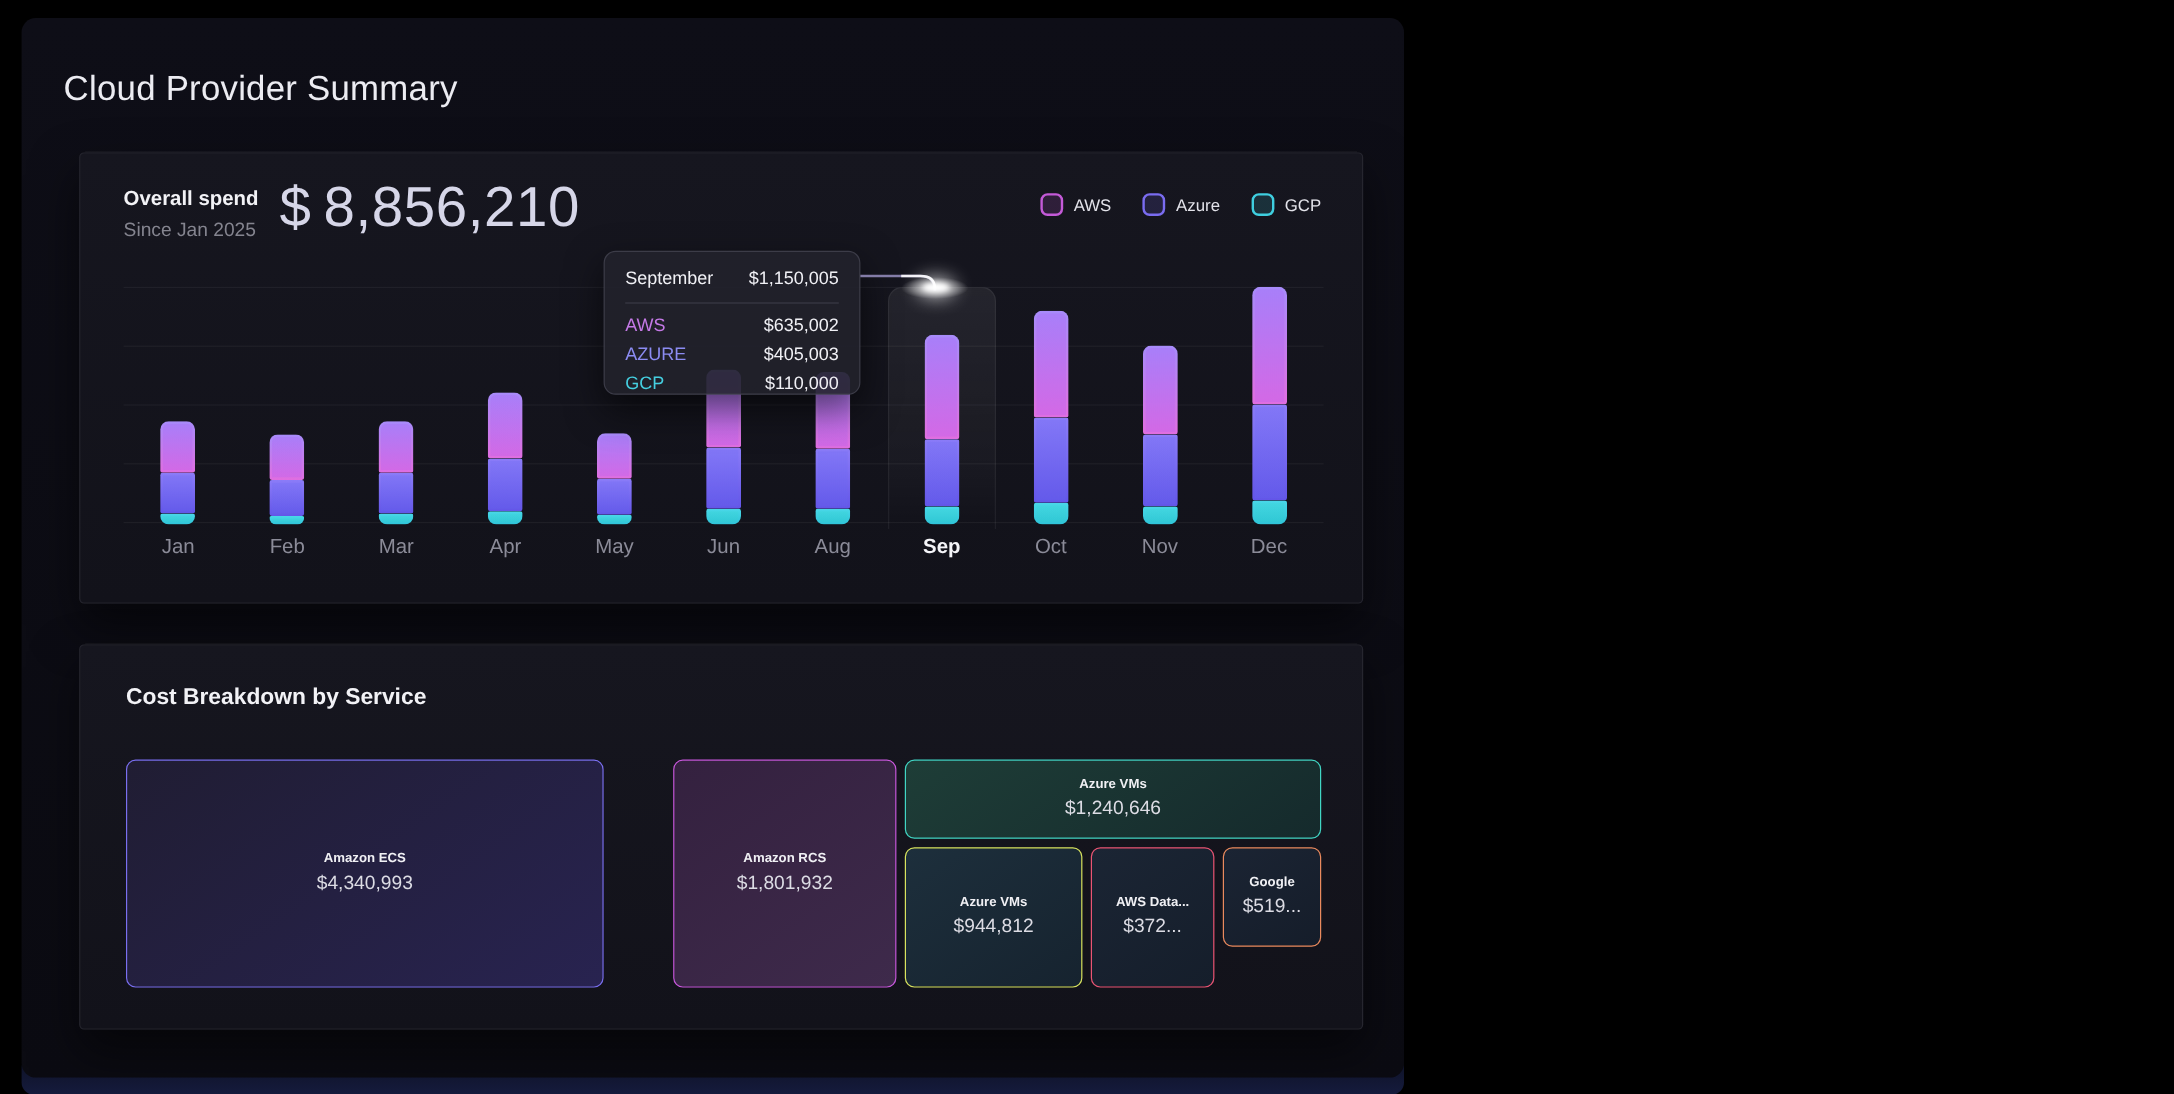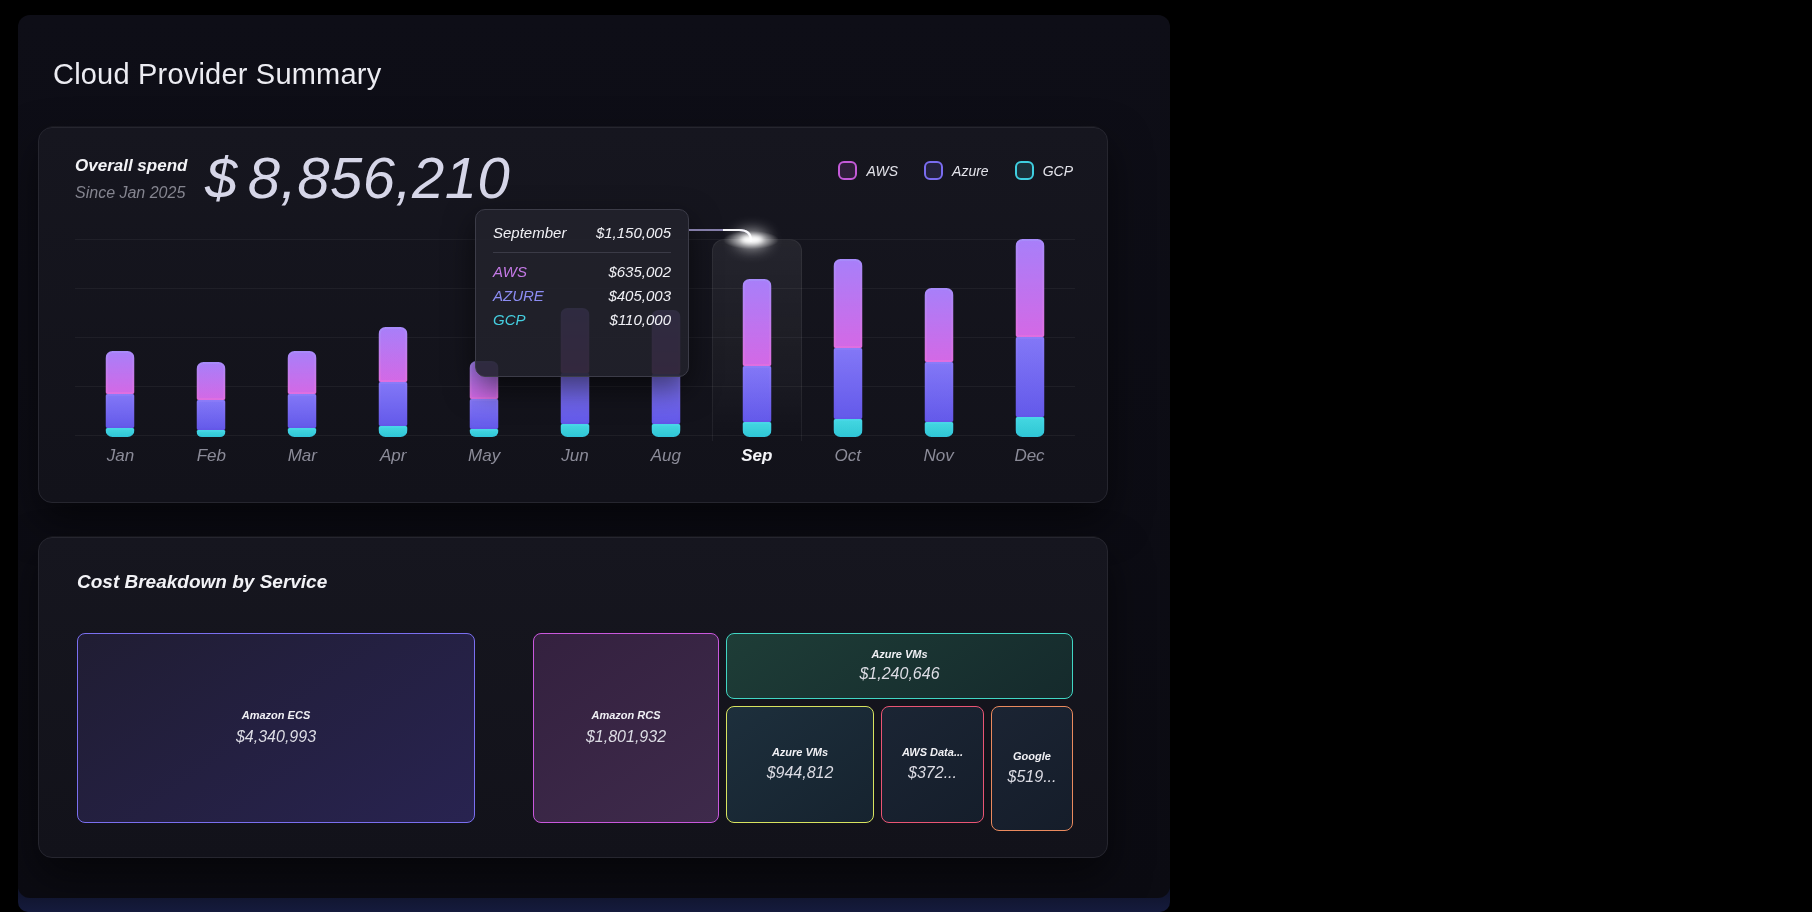"Overall spend" .card { border-radius: 14px -> 4px; font-style: italic -> none; left: 20px -> 48px }
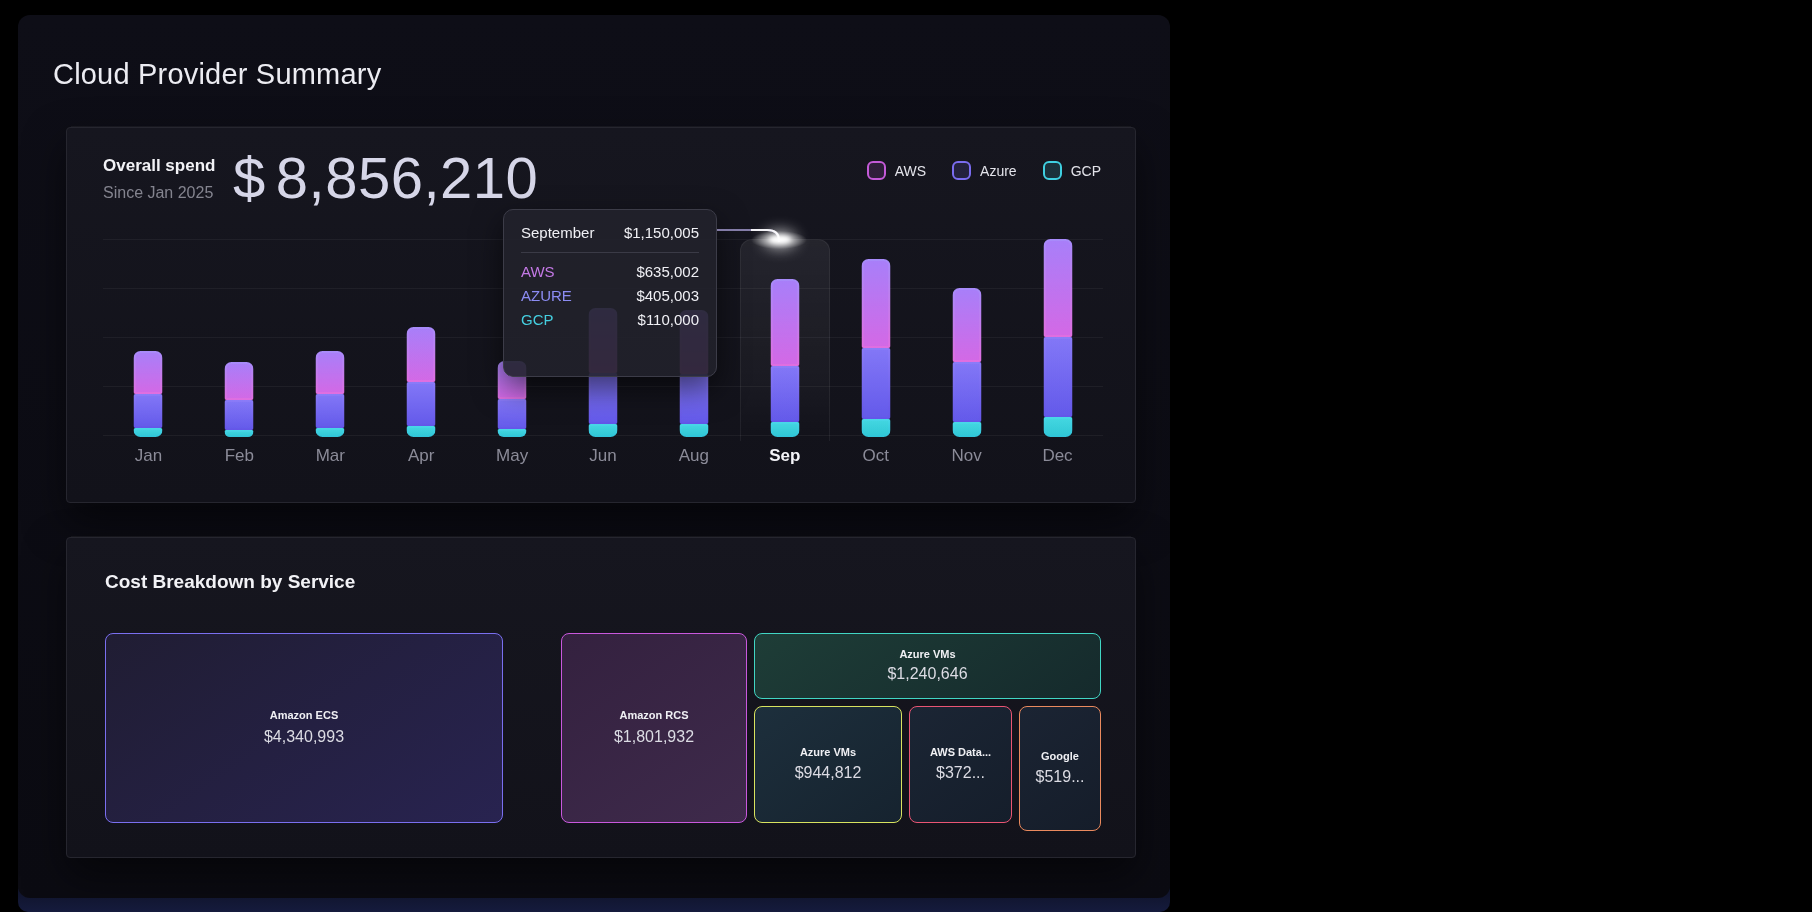"$ 8,856,210" .amount { font-size: 58px -> 47px }
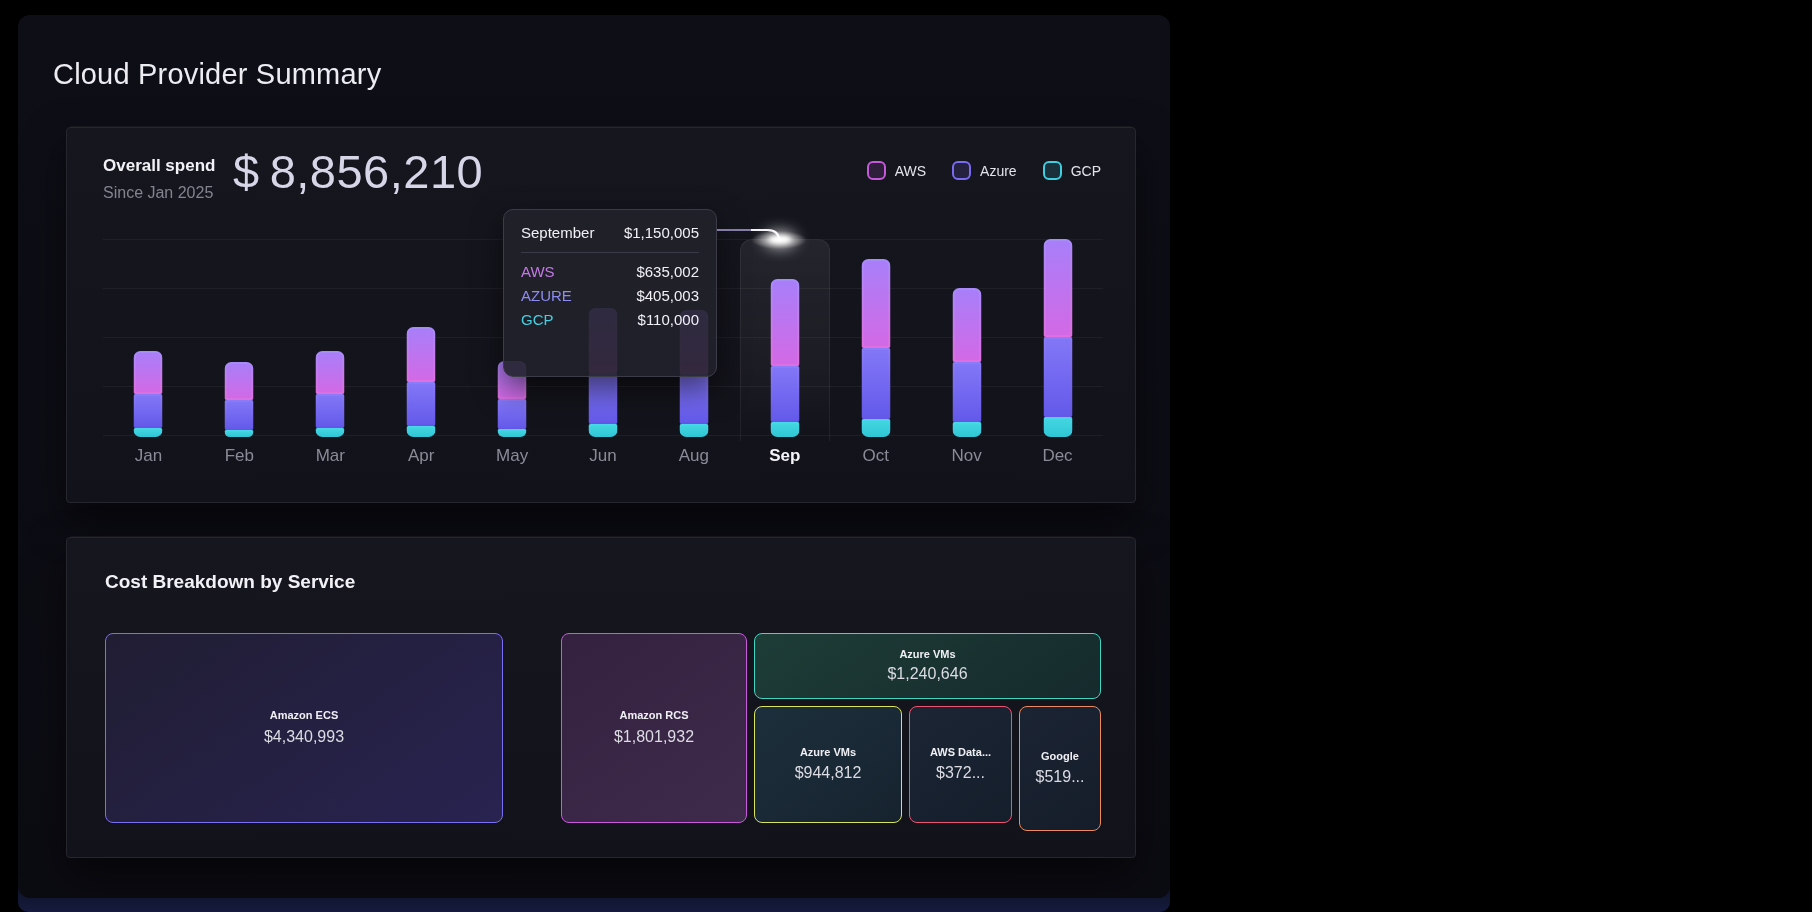"September" .tooltip { height: 168px -> 120px }
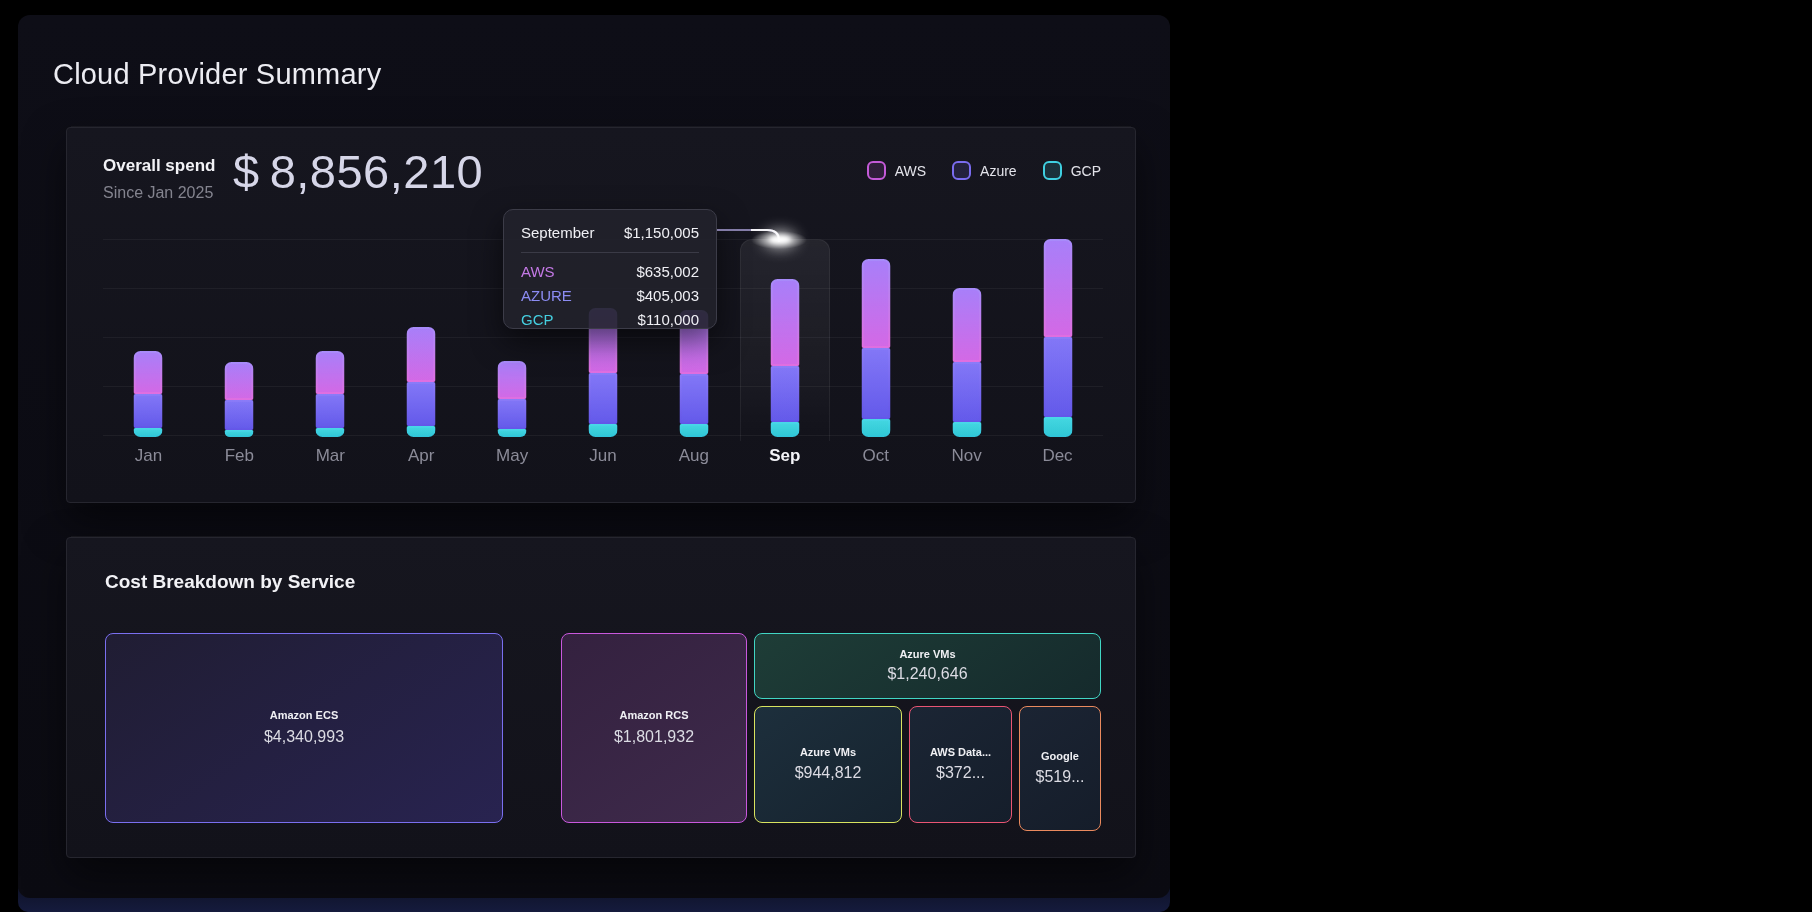"Google" div.tile { height: 125px -> 83px }
